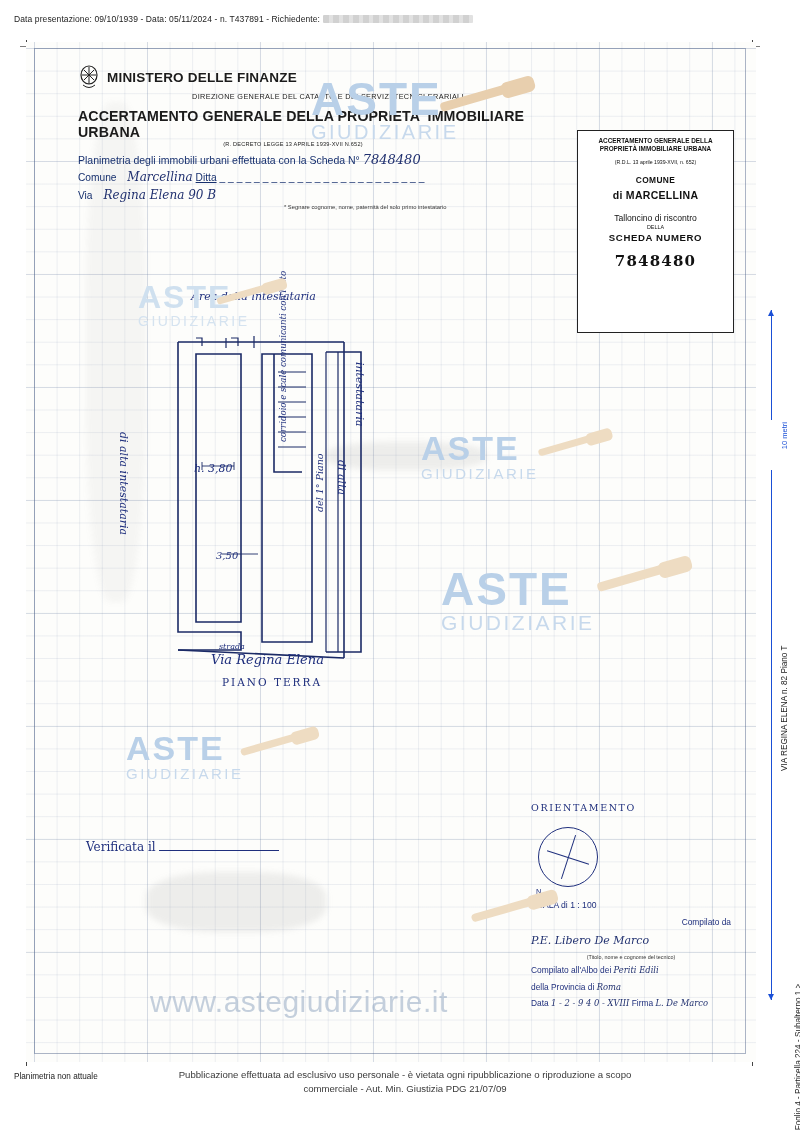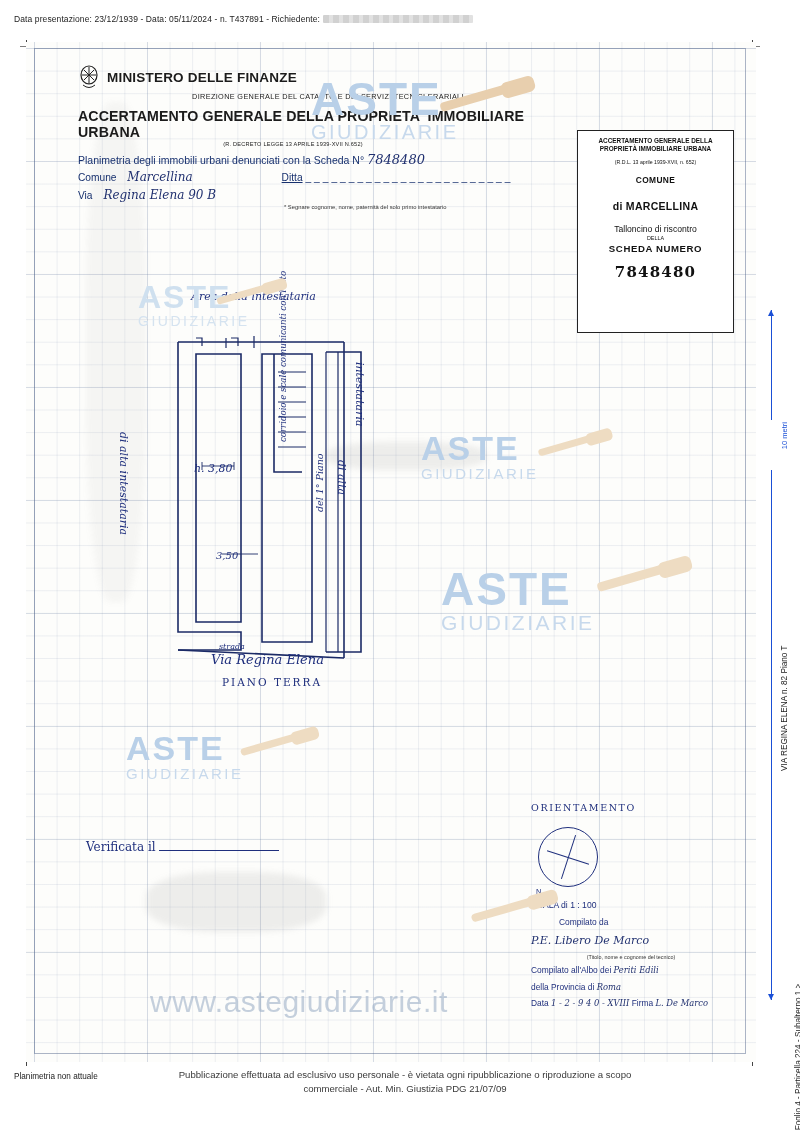"Data presentazione: 23/12/1939 - Data:" span { text: 23/12/1939 -> 09/10/1939 }
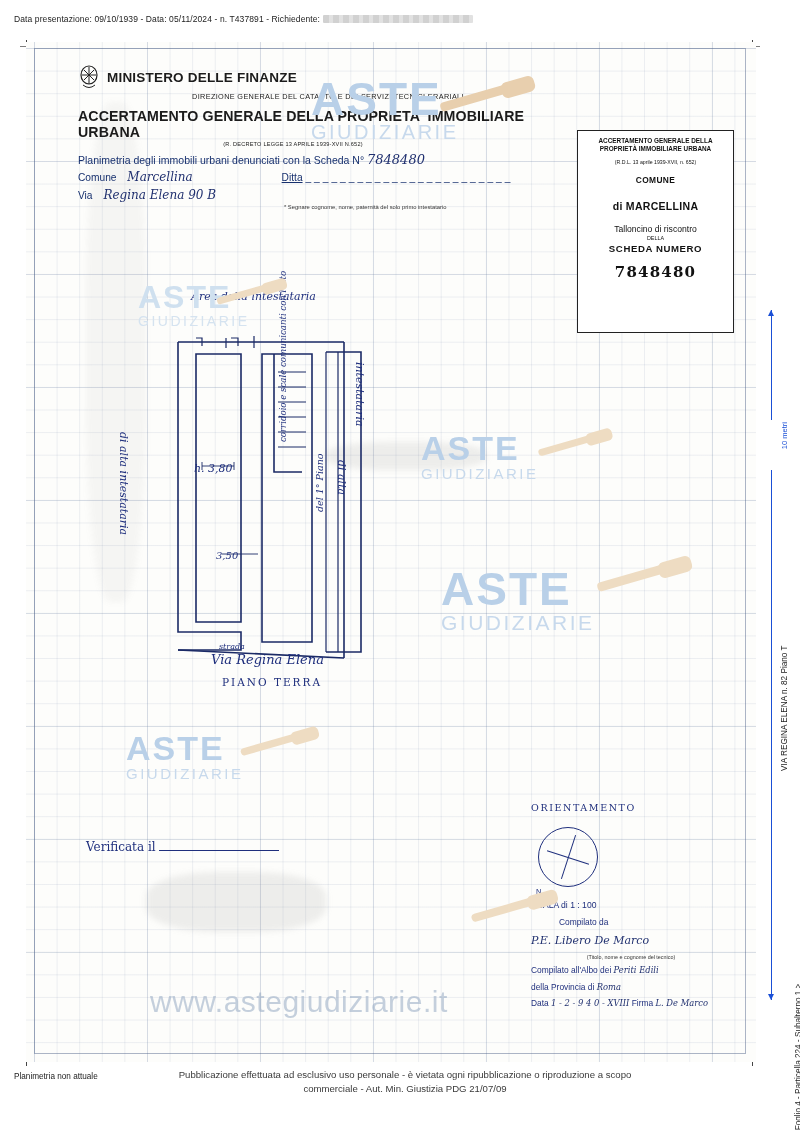"Planimetria degli immobili urbani" span { text: denunciati -> effettuata }
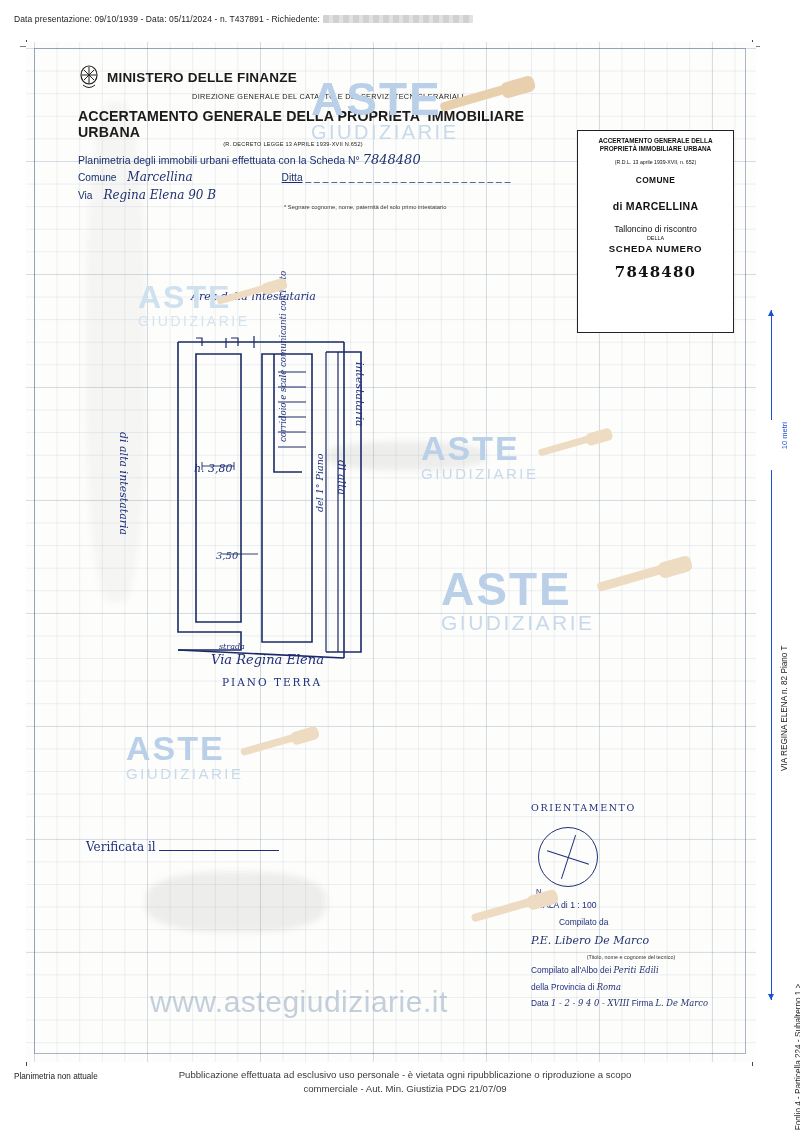"Ditta" span { margin-left: 86px -> none }
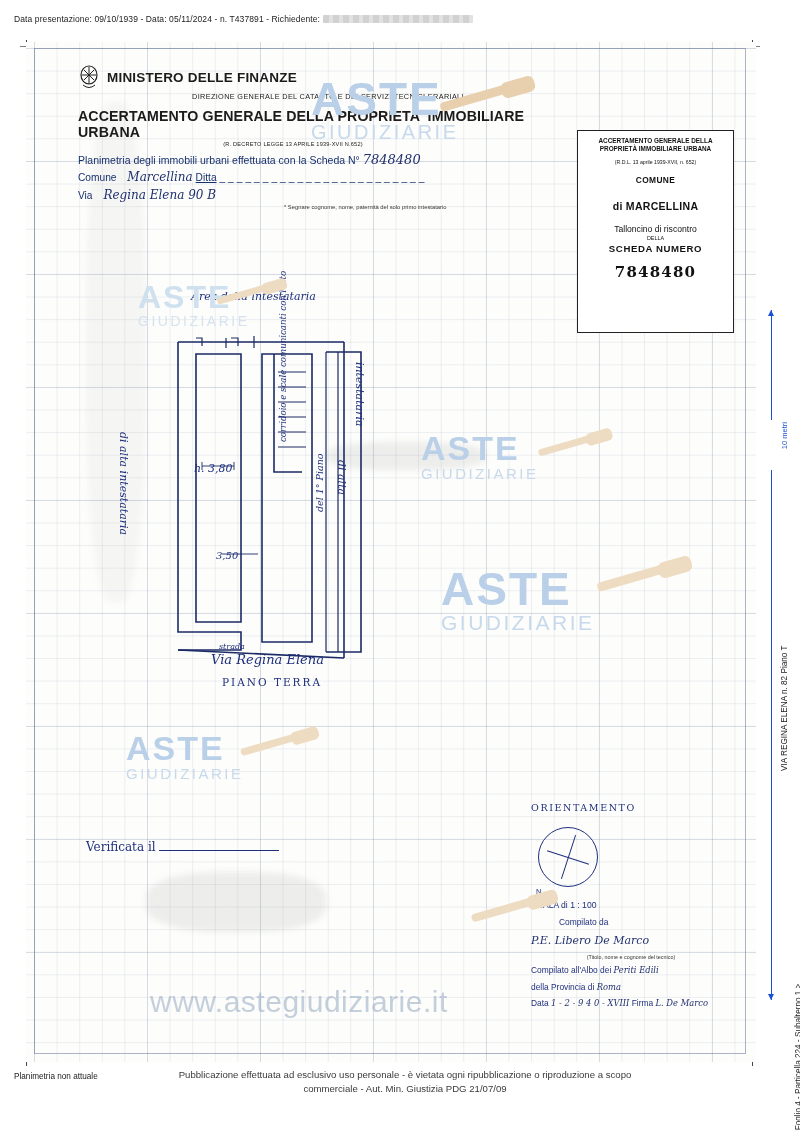"di MARCELLINA" .tall .t4 { margin-top: 15px -> 4px }
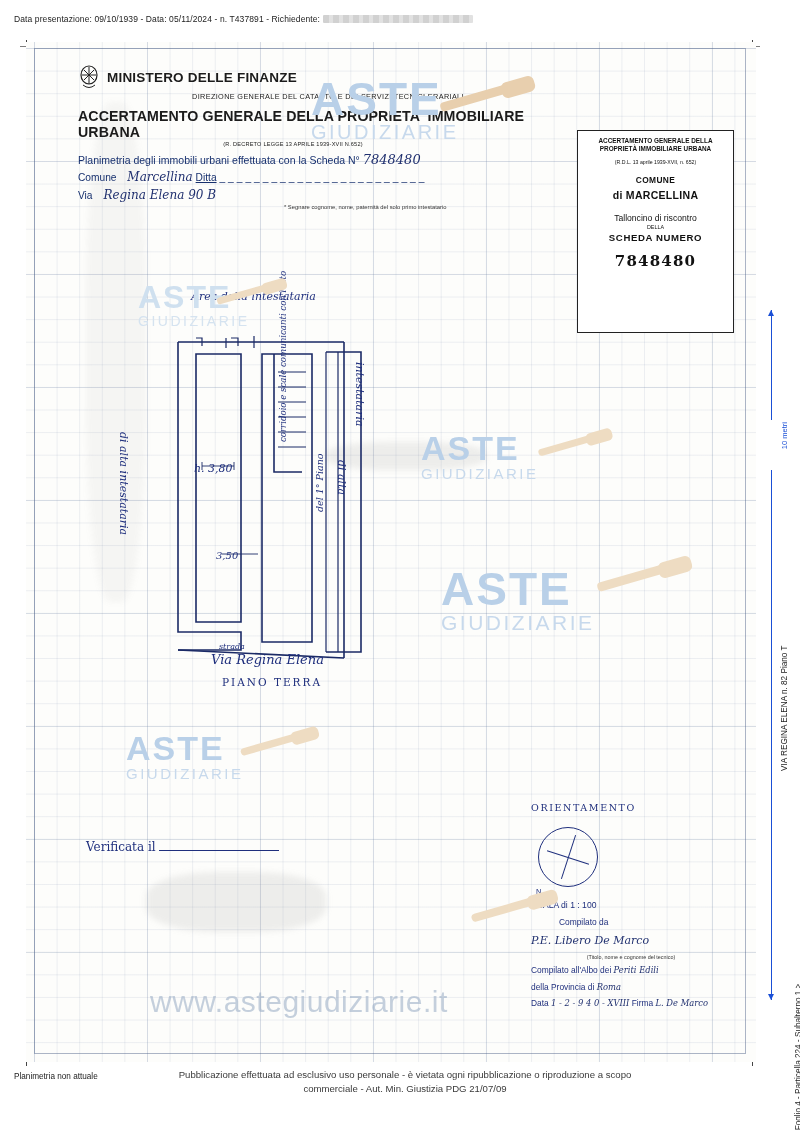"Compilato da" div { text-align: left -> right }
